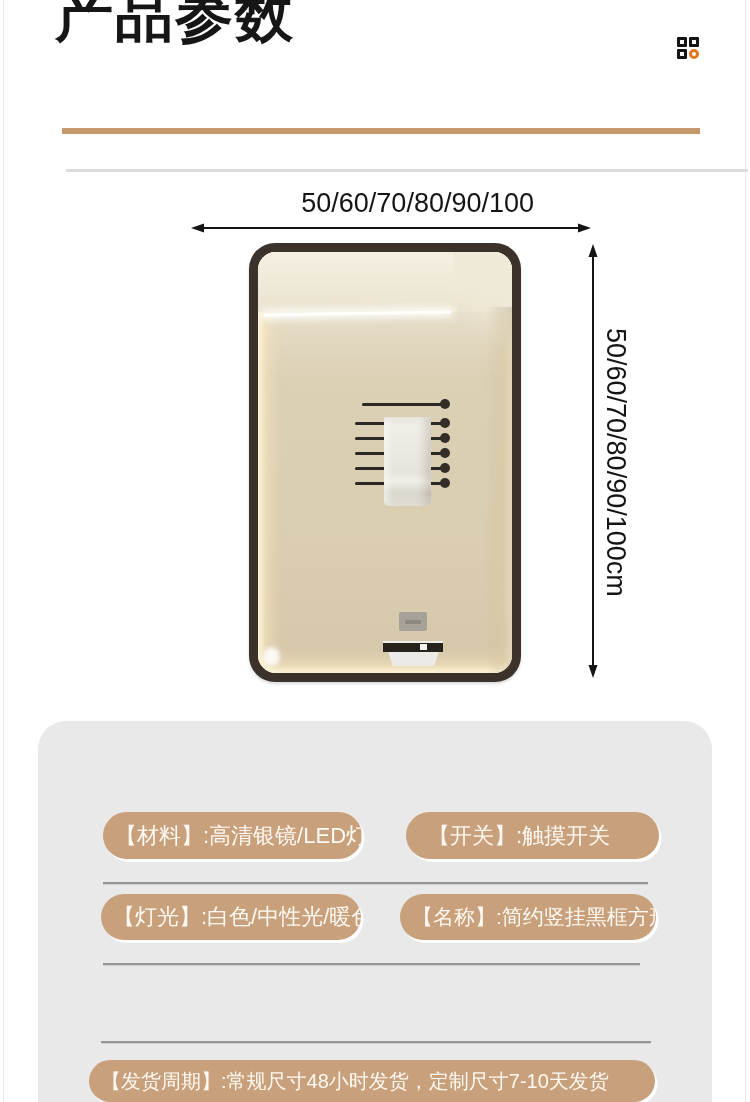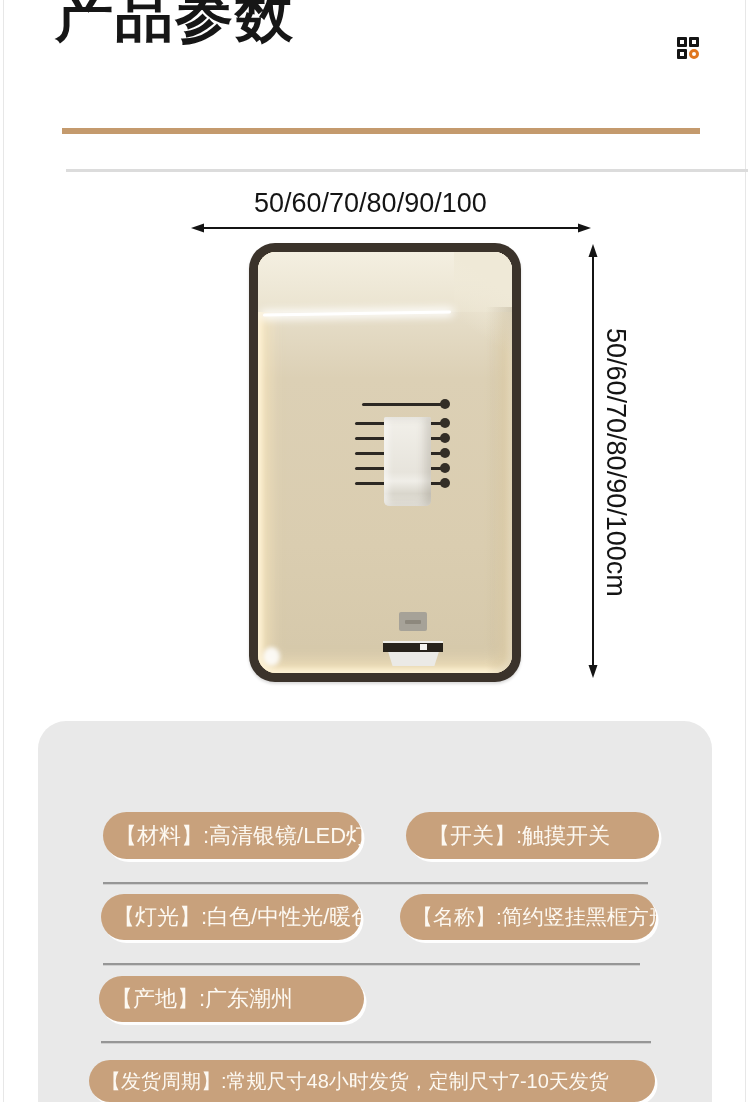"50/60/70/80/90/100" .wlabel { text-align: left -> right }
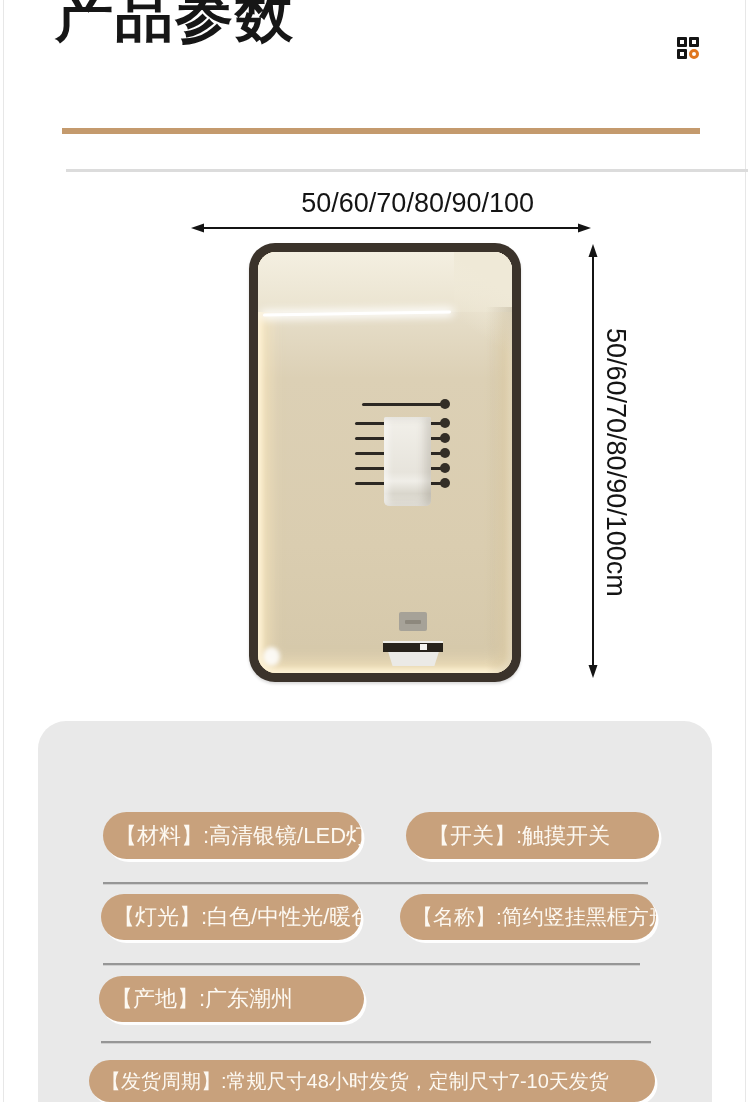"【产地】:广东潮州" div.pill { html: <div>【产地】:广东潮州</div> -> none }
